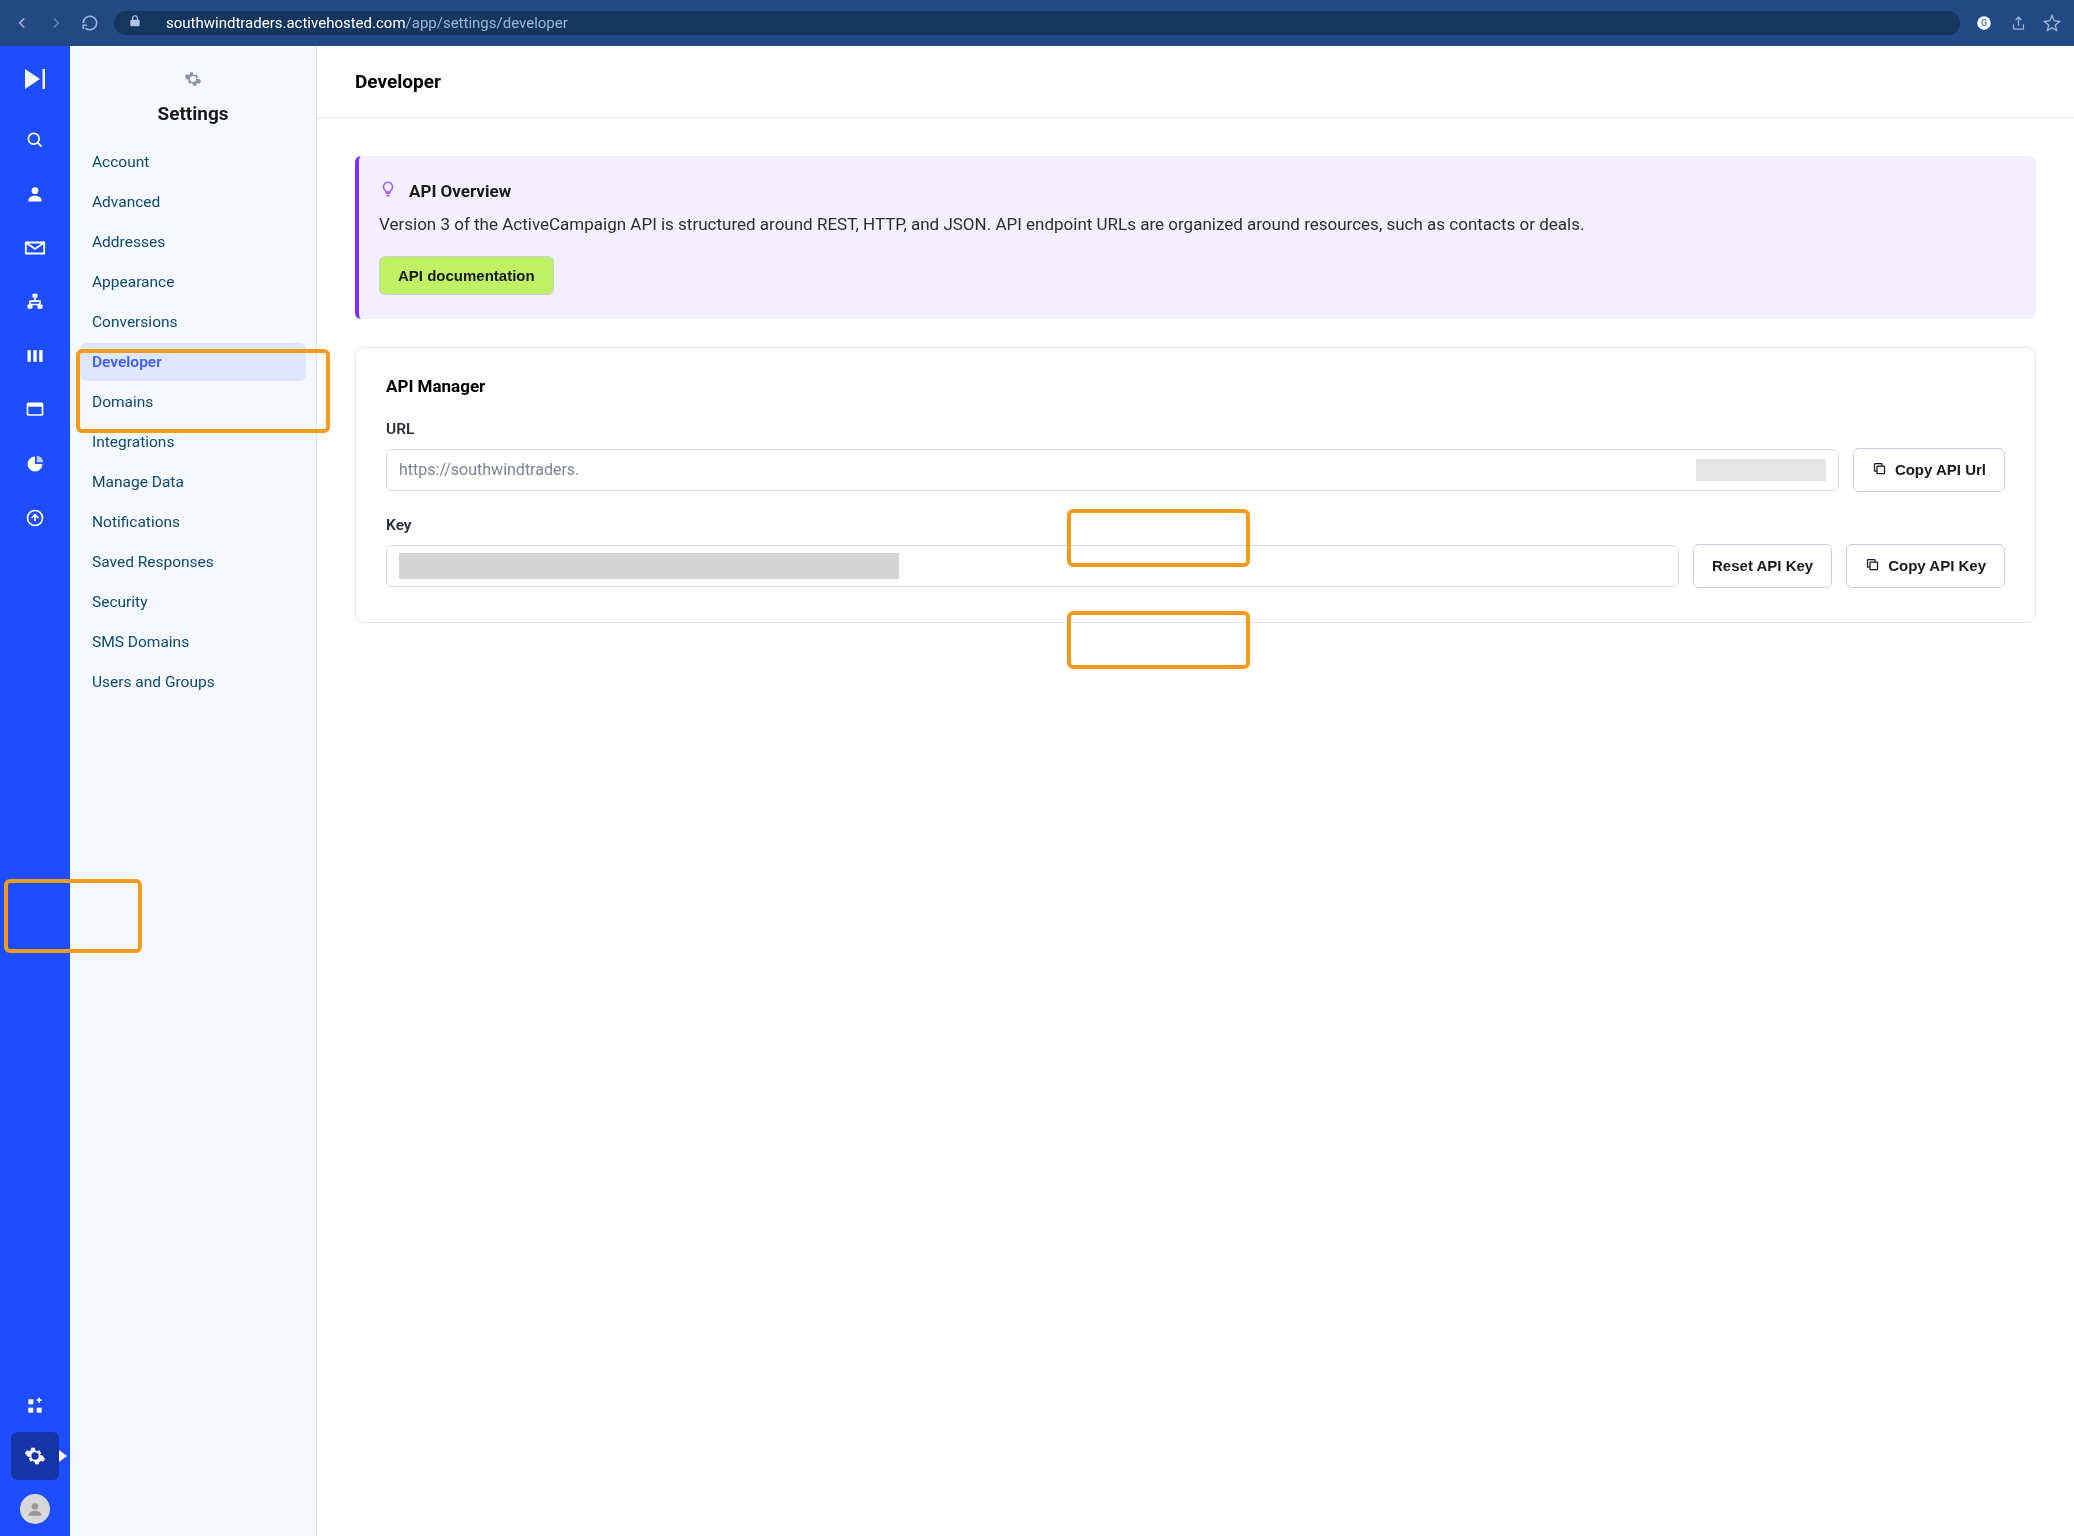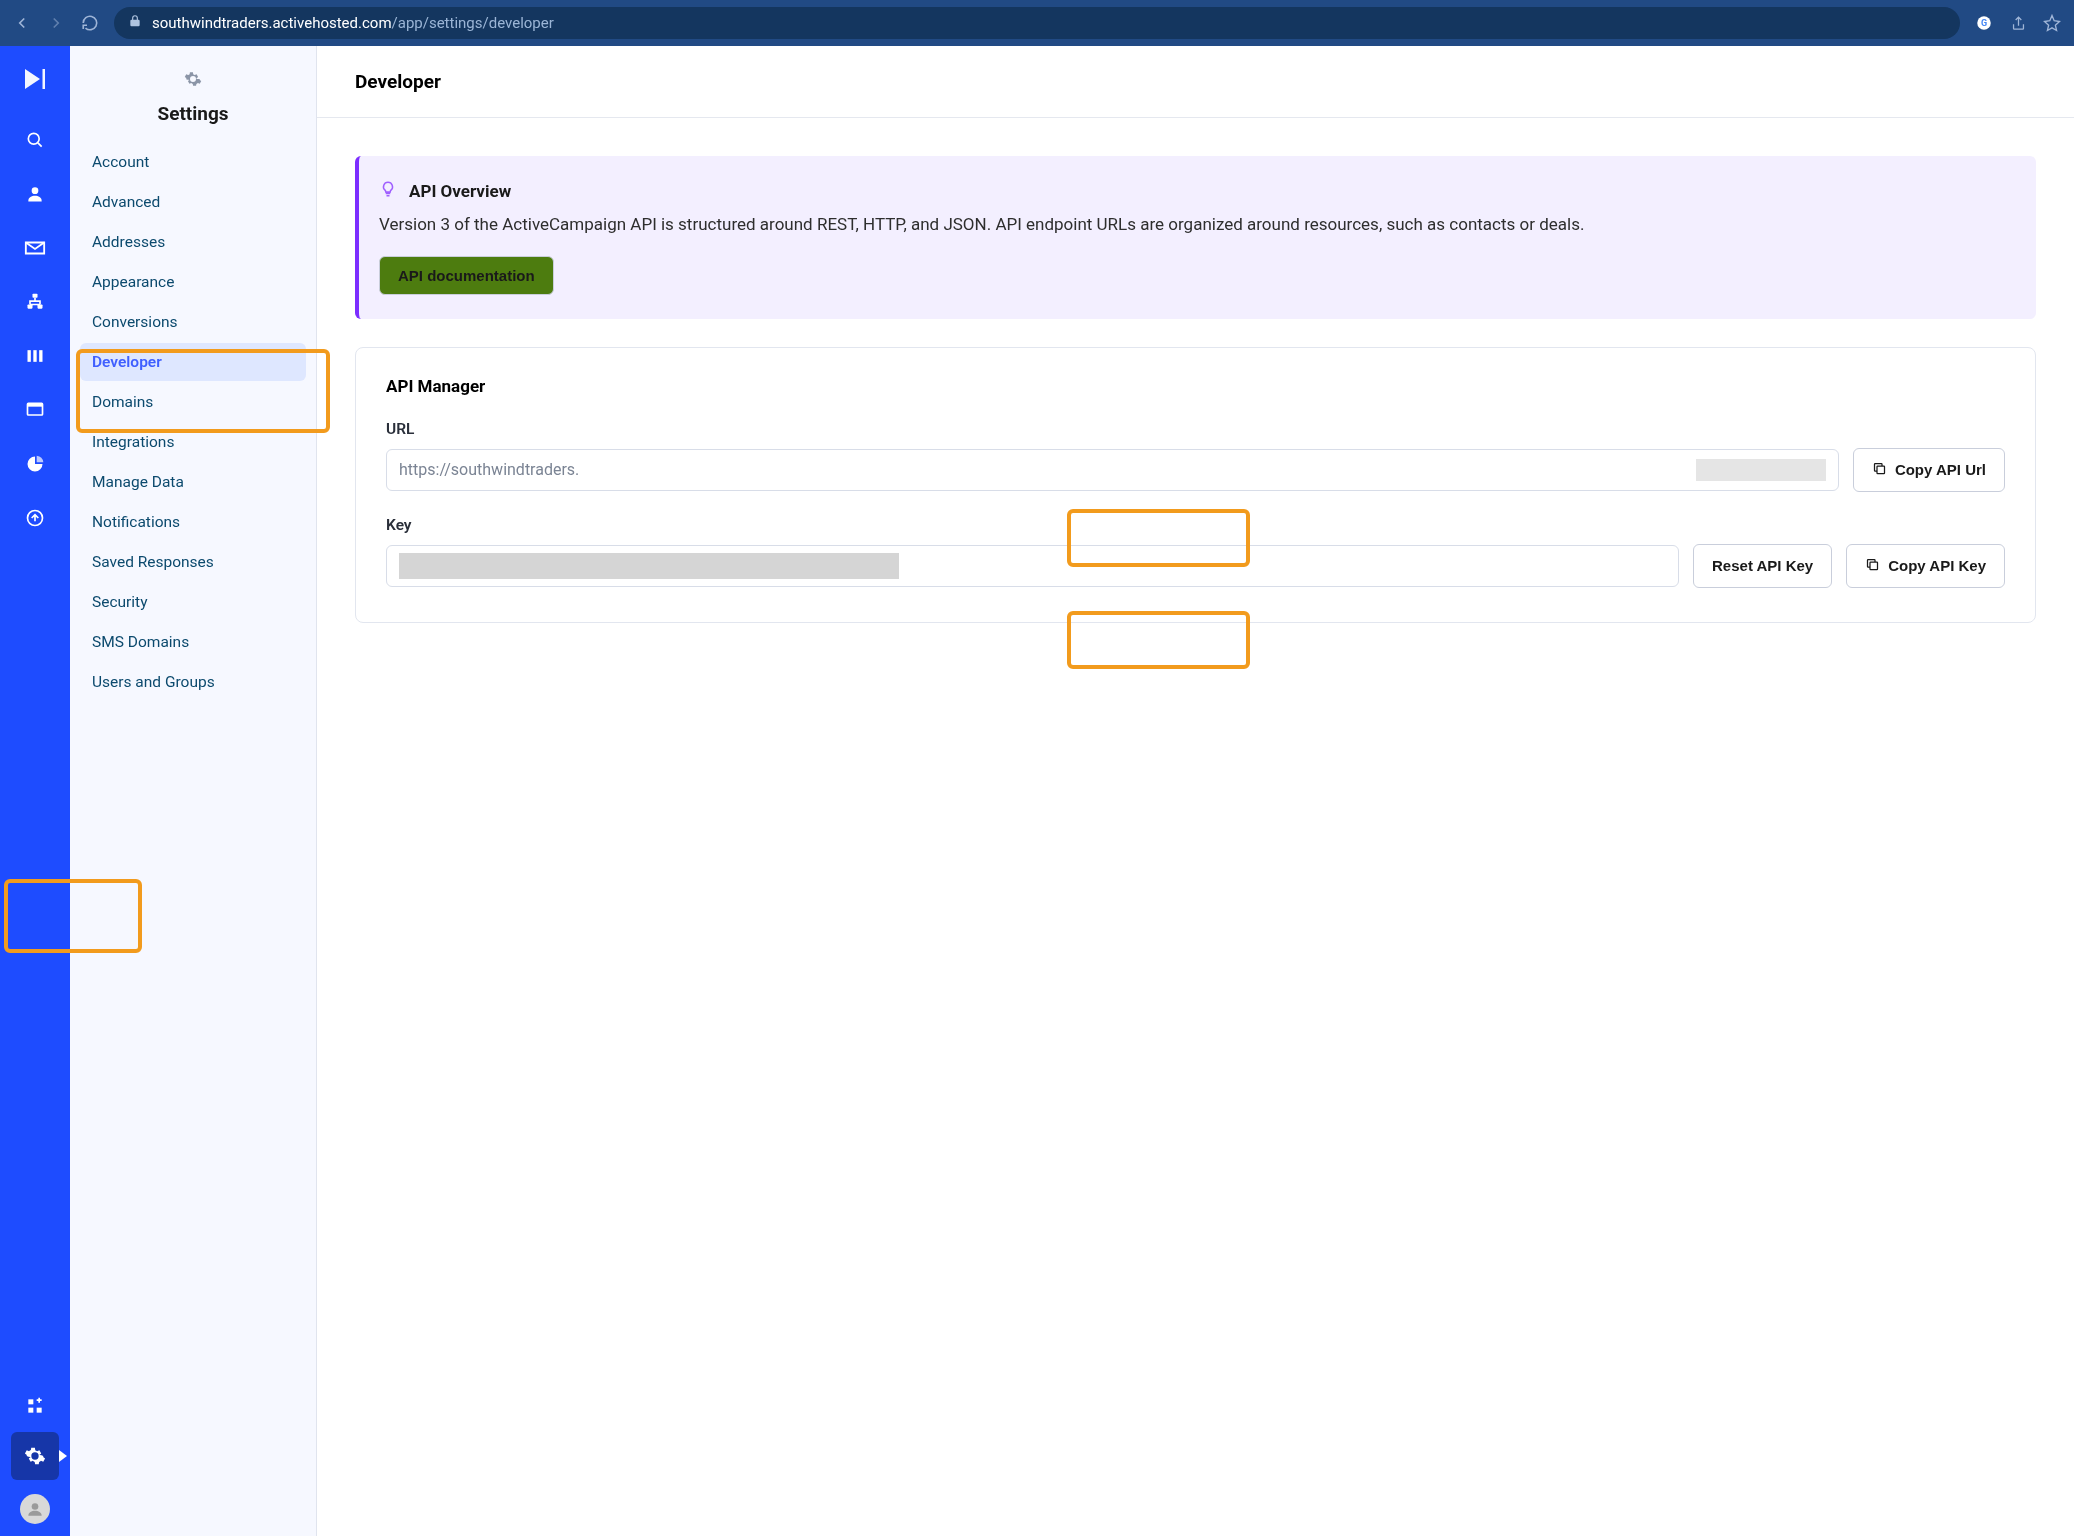"southwindtraders.activehosted.com/app/se" .address-bar { gap: 10px -> 24px; height: 32px -> 24px }
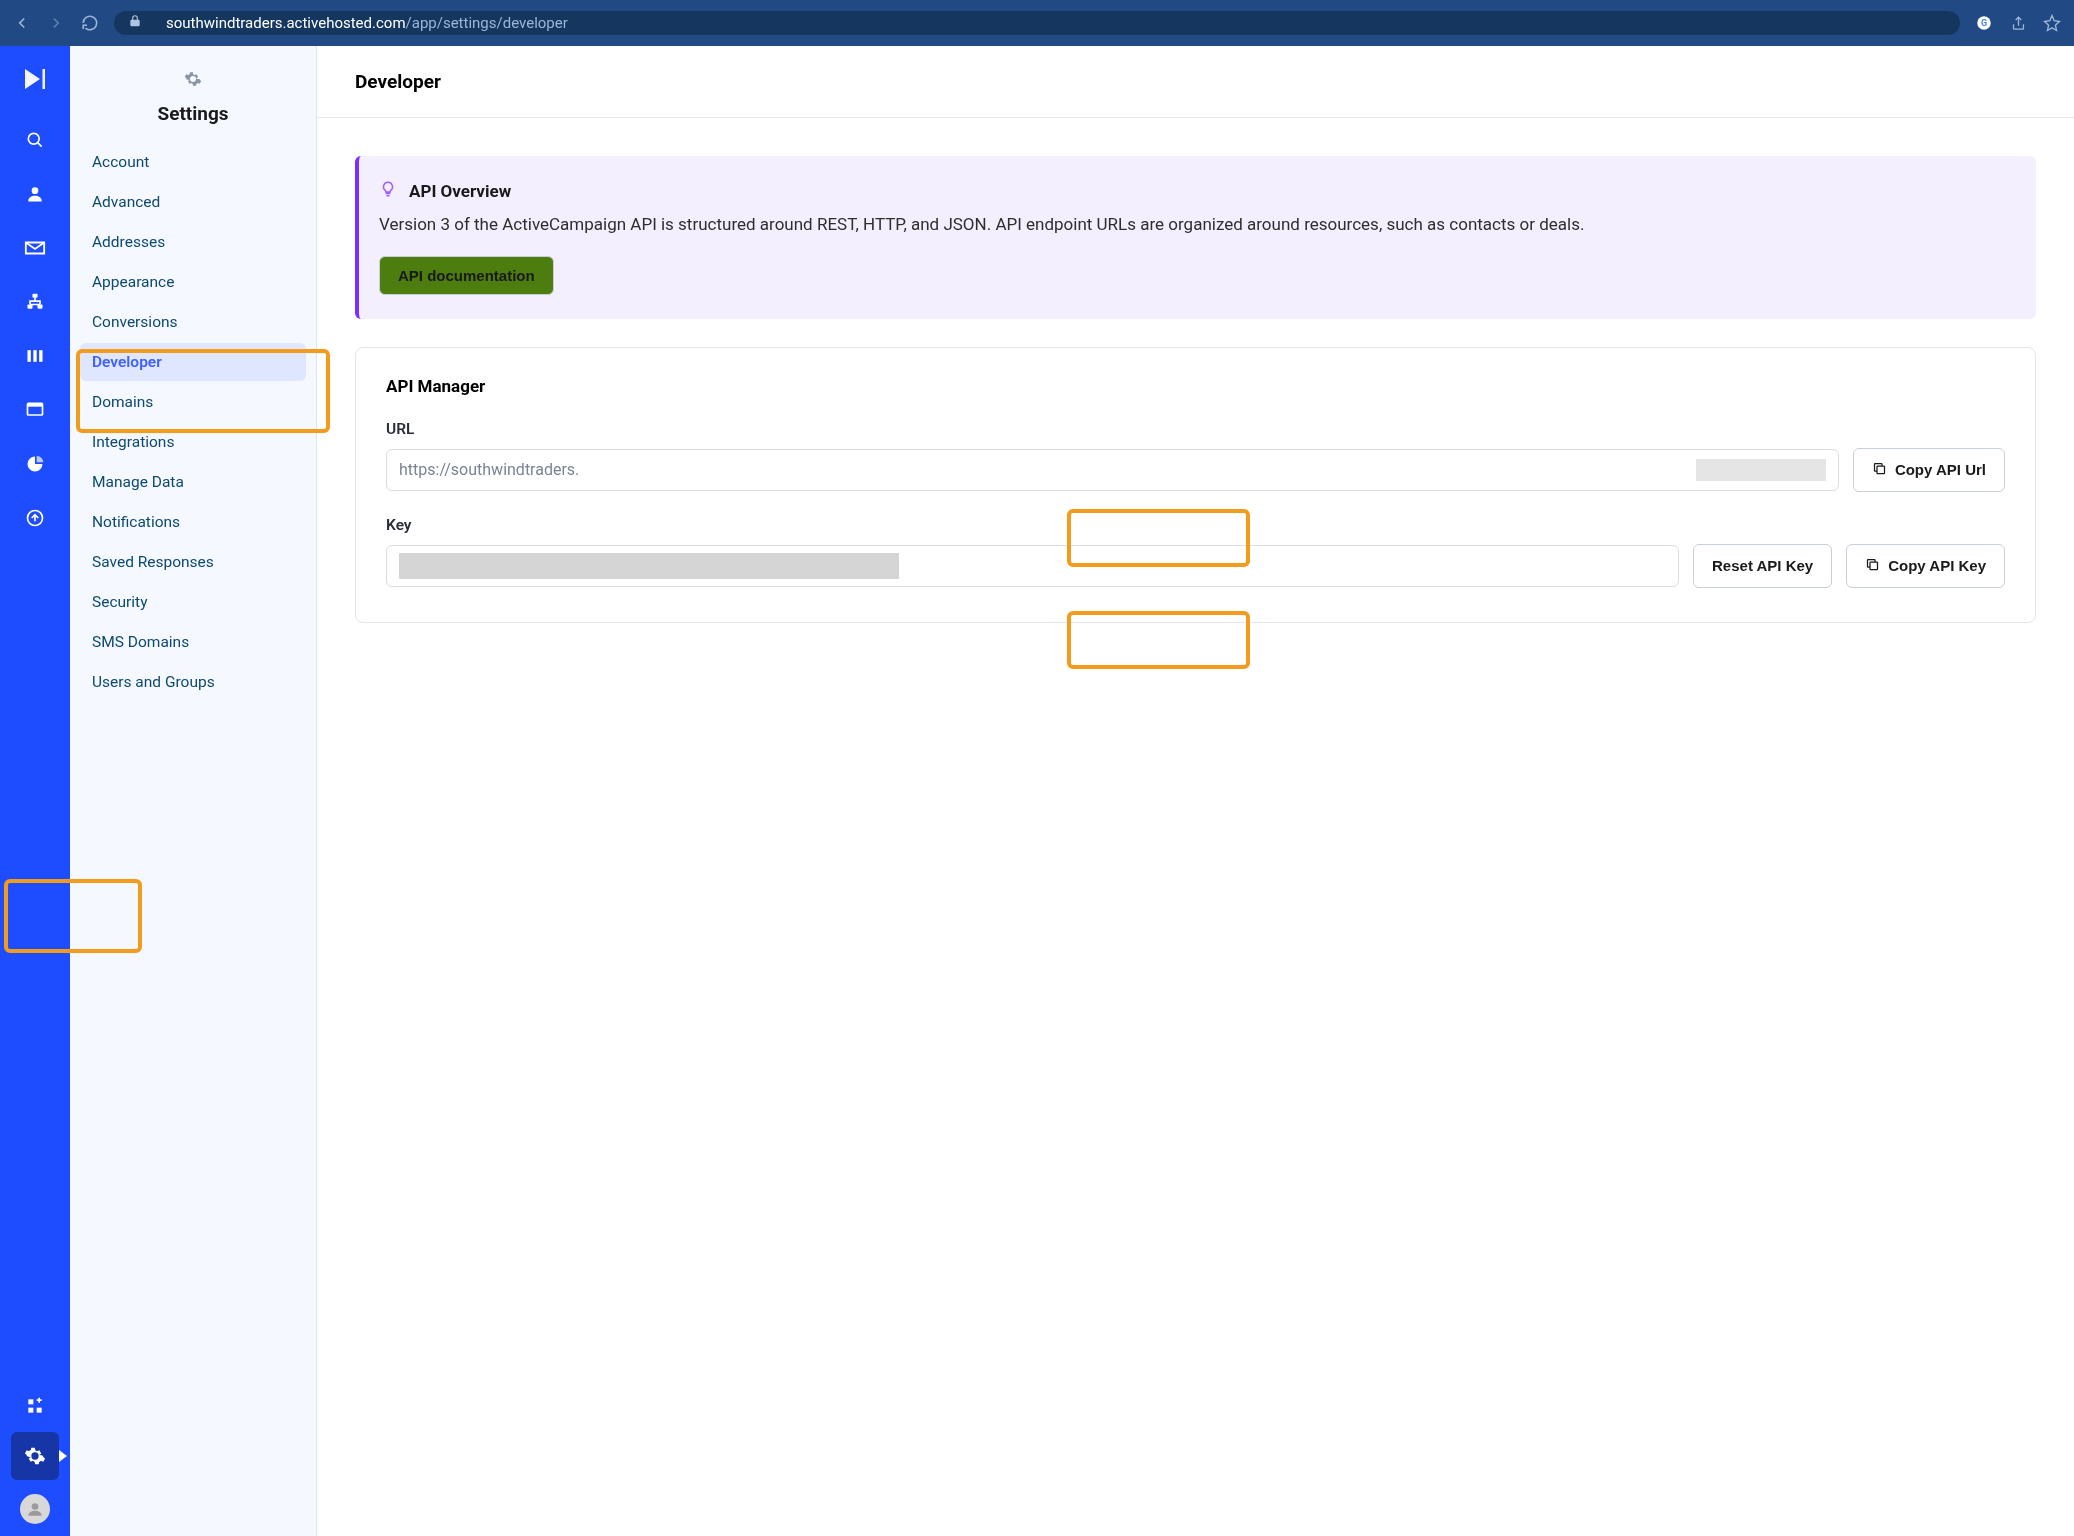"API documentation" .btn-outline { background: #4d7c0f -> #bef264 }
